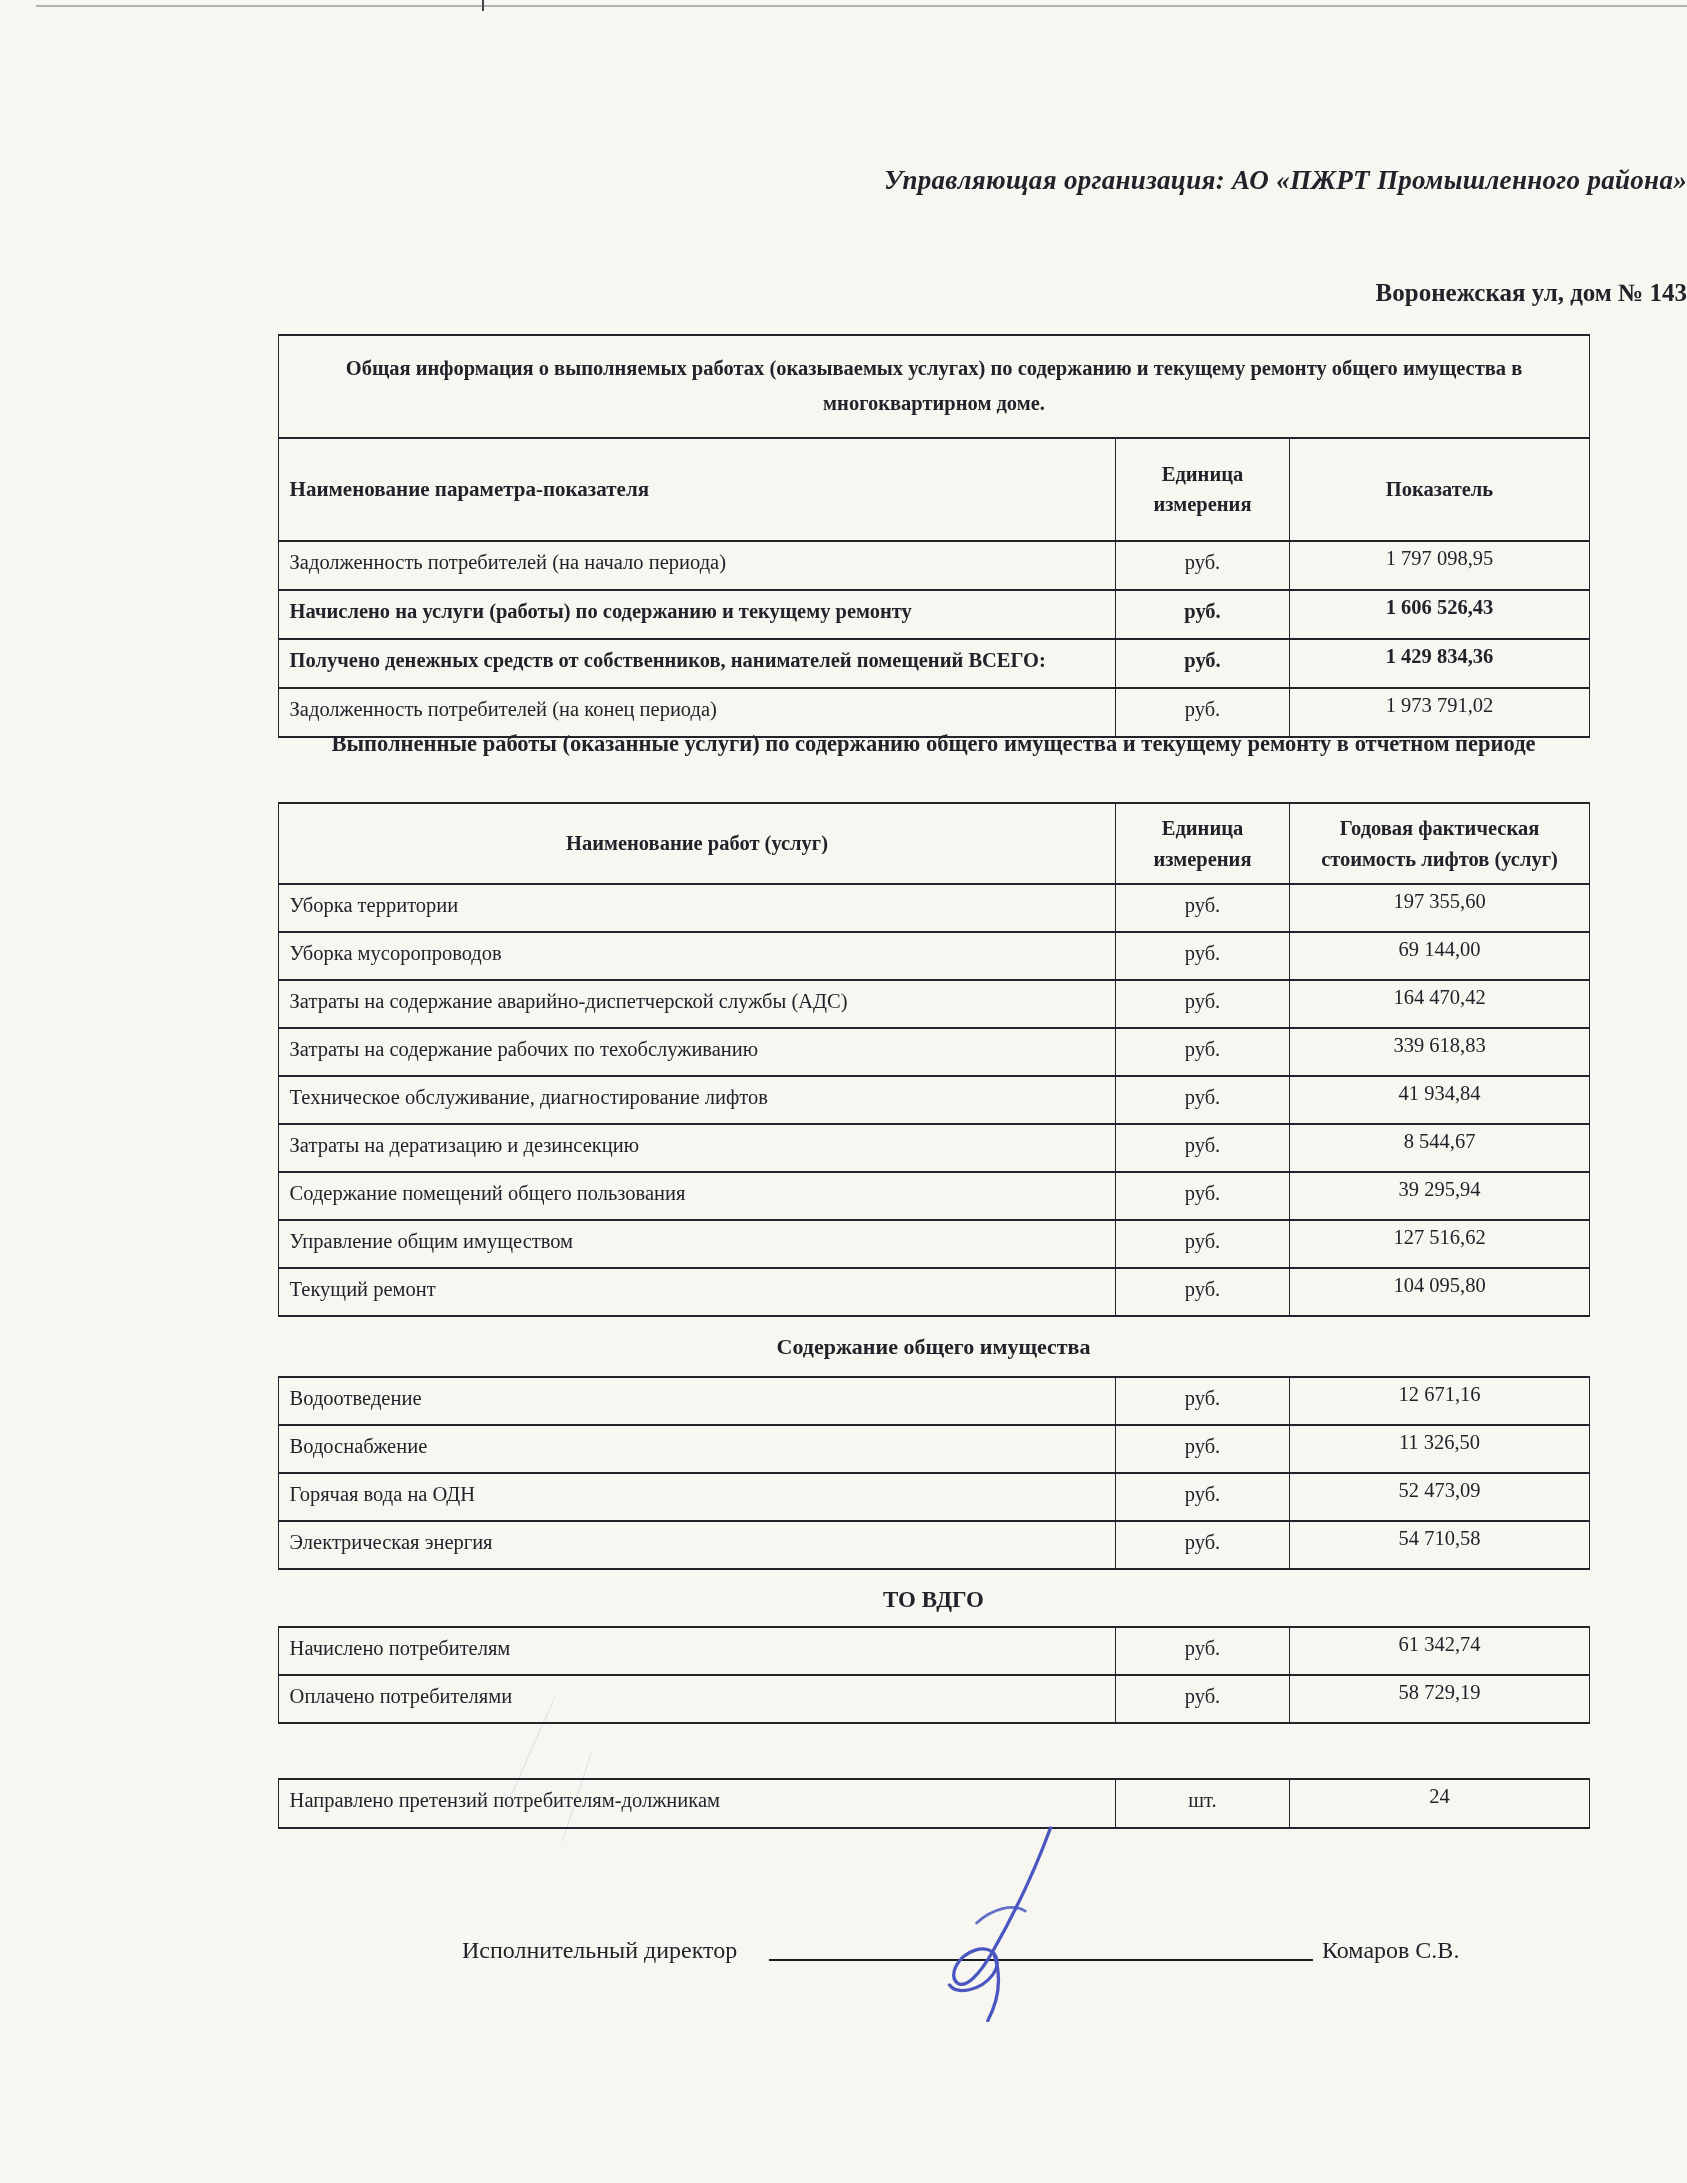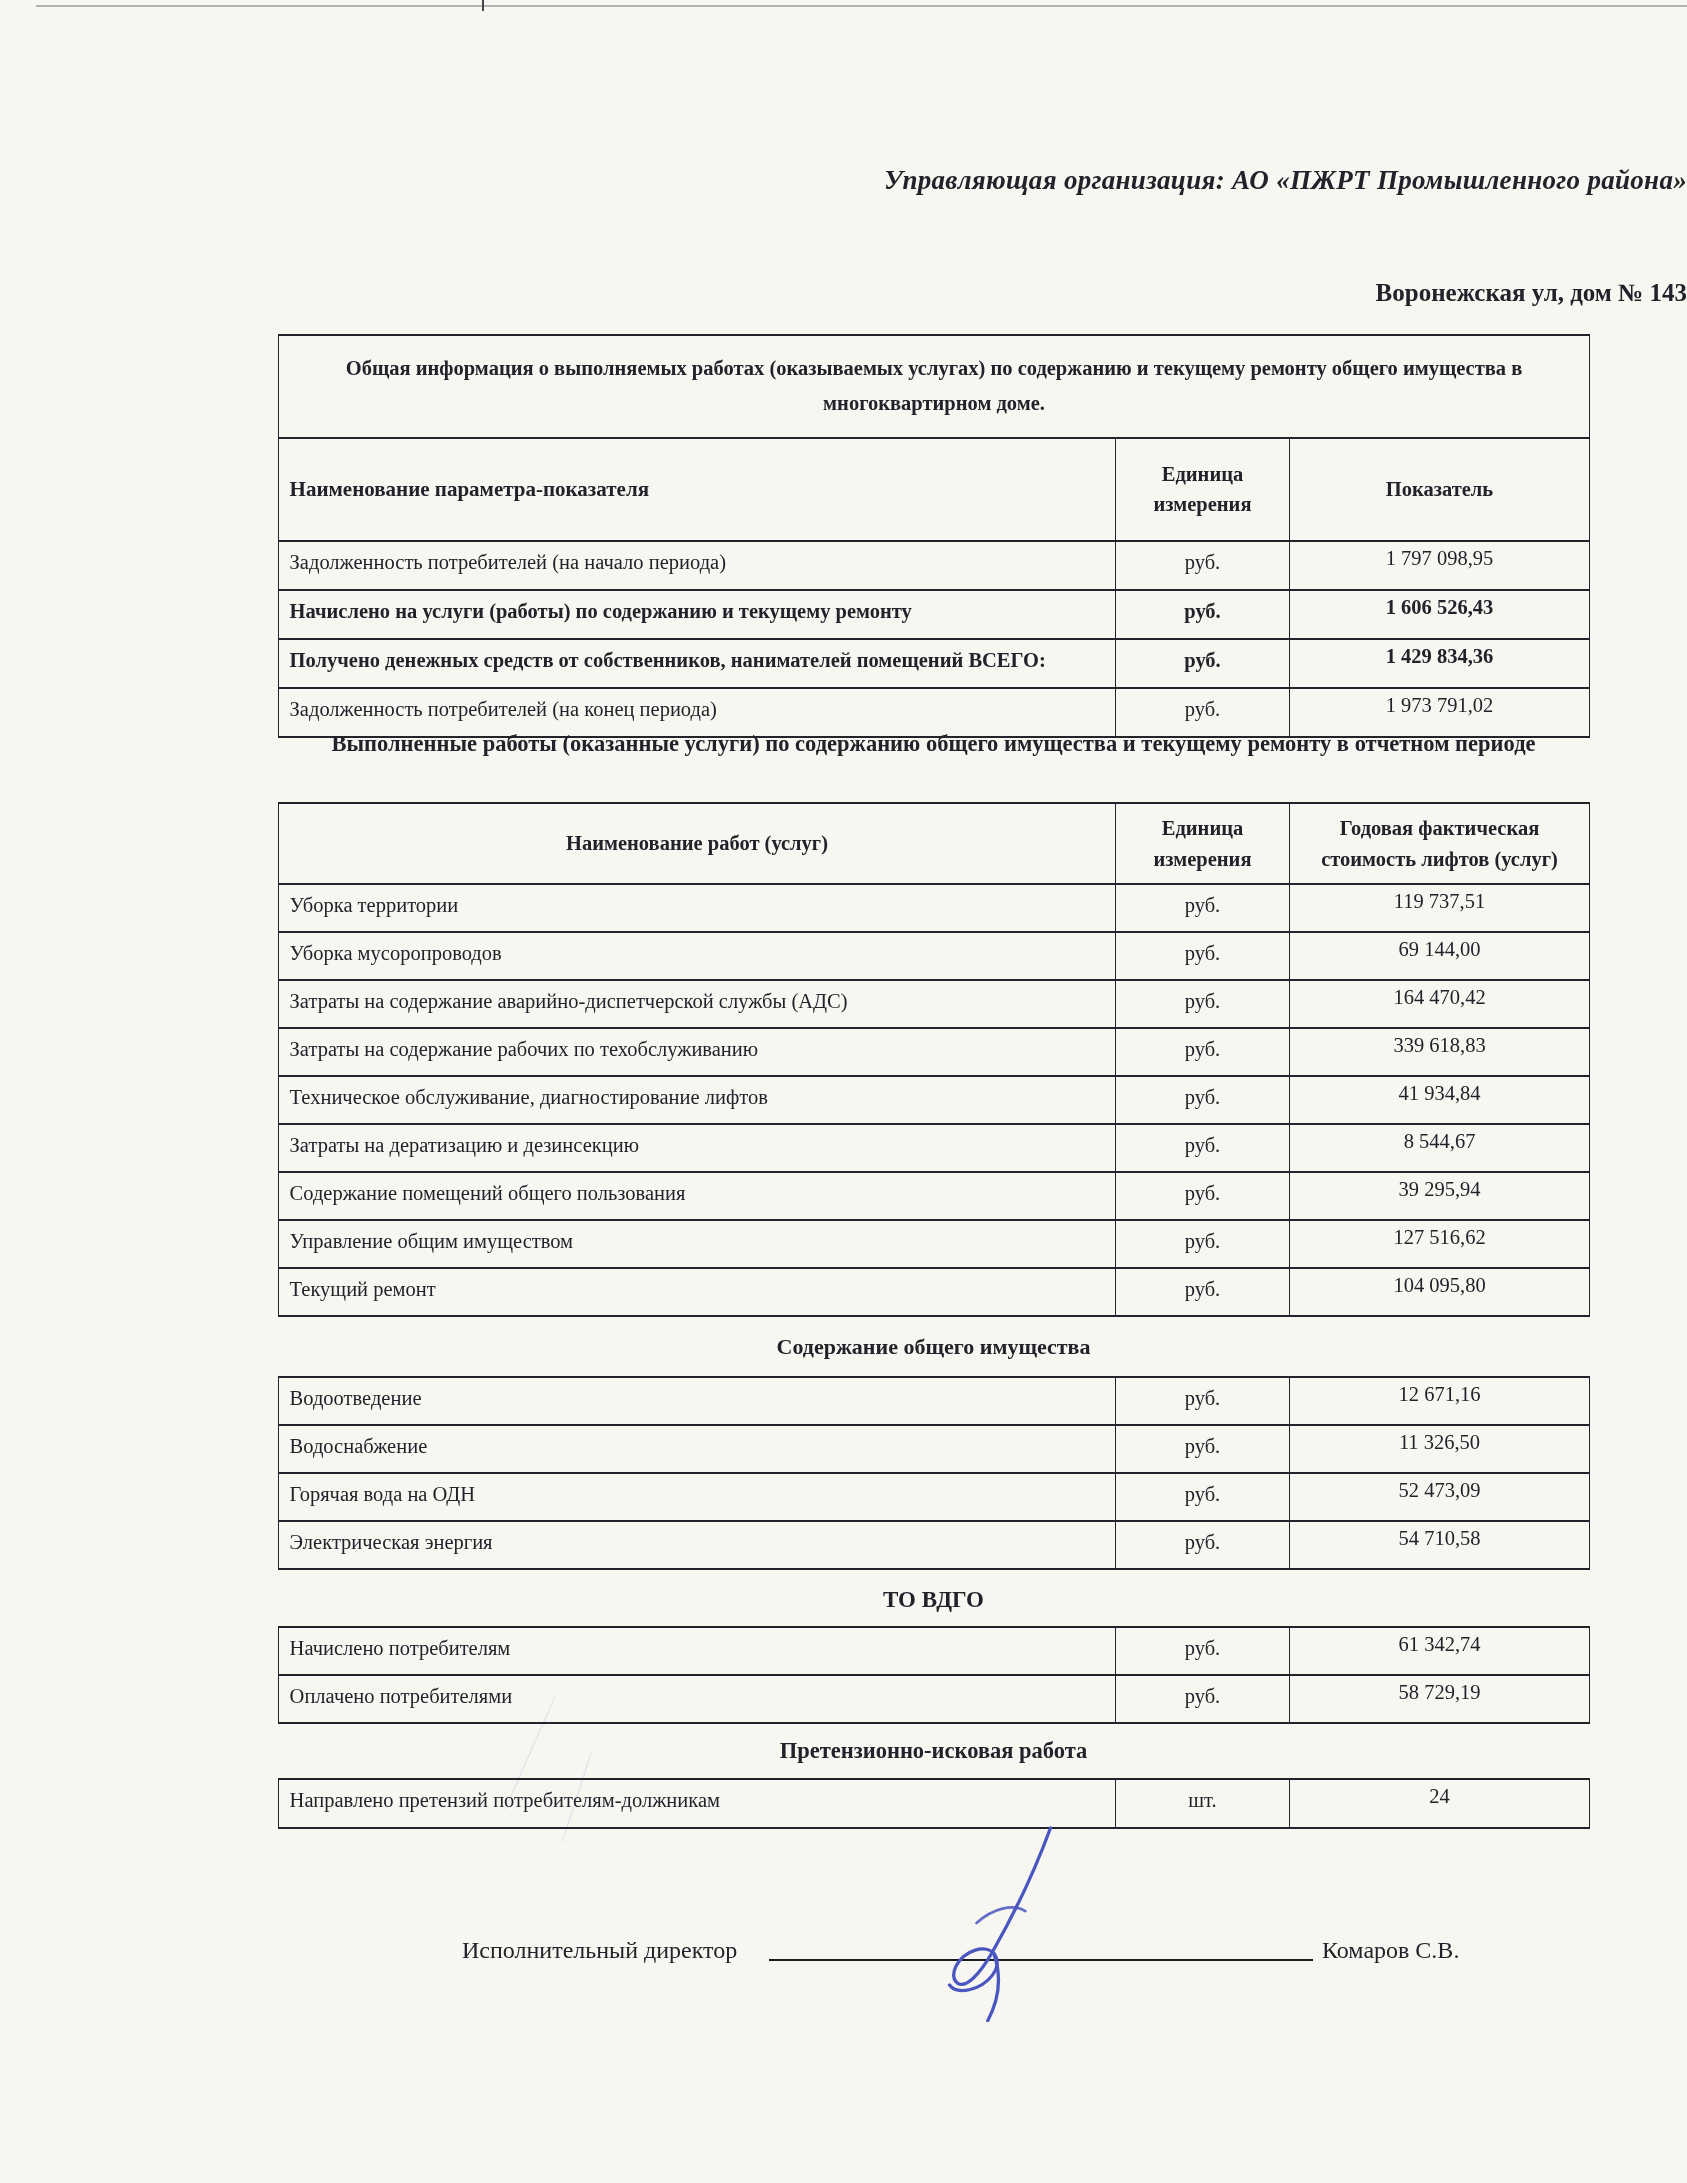"119 737,51" td.c-val { text: 119 737,51 -> 197 355,60 }
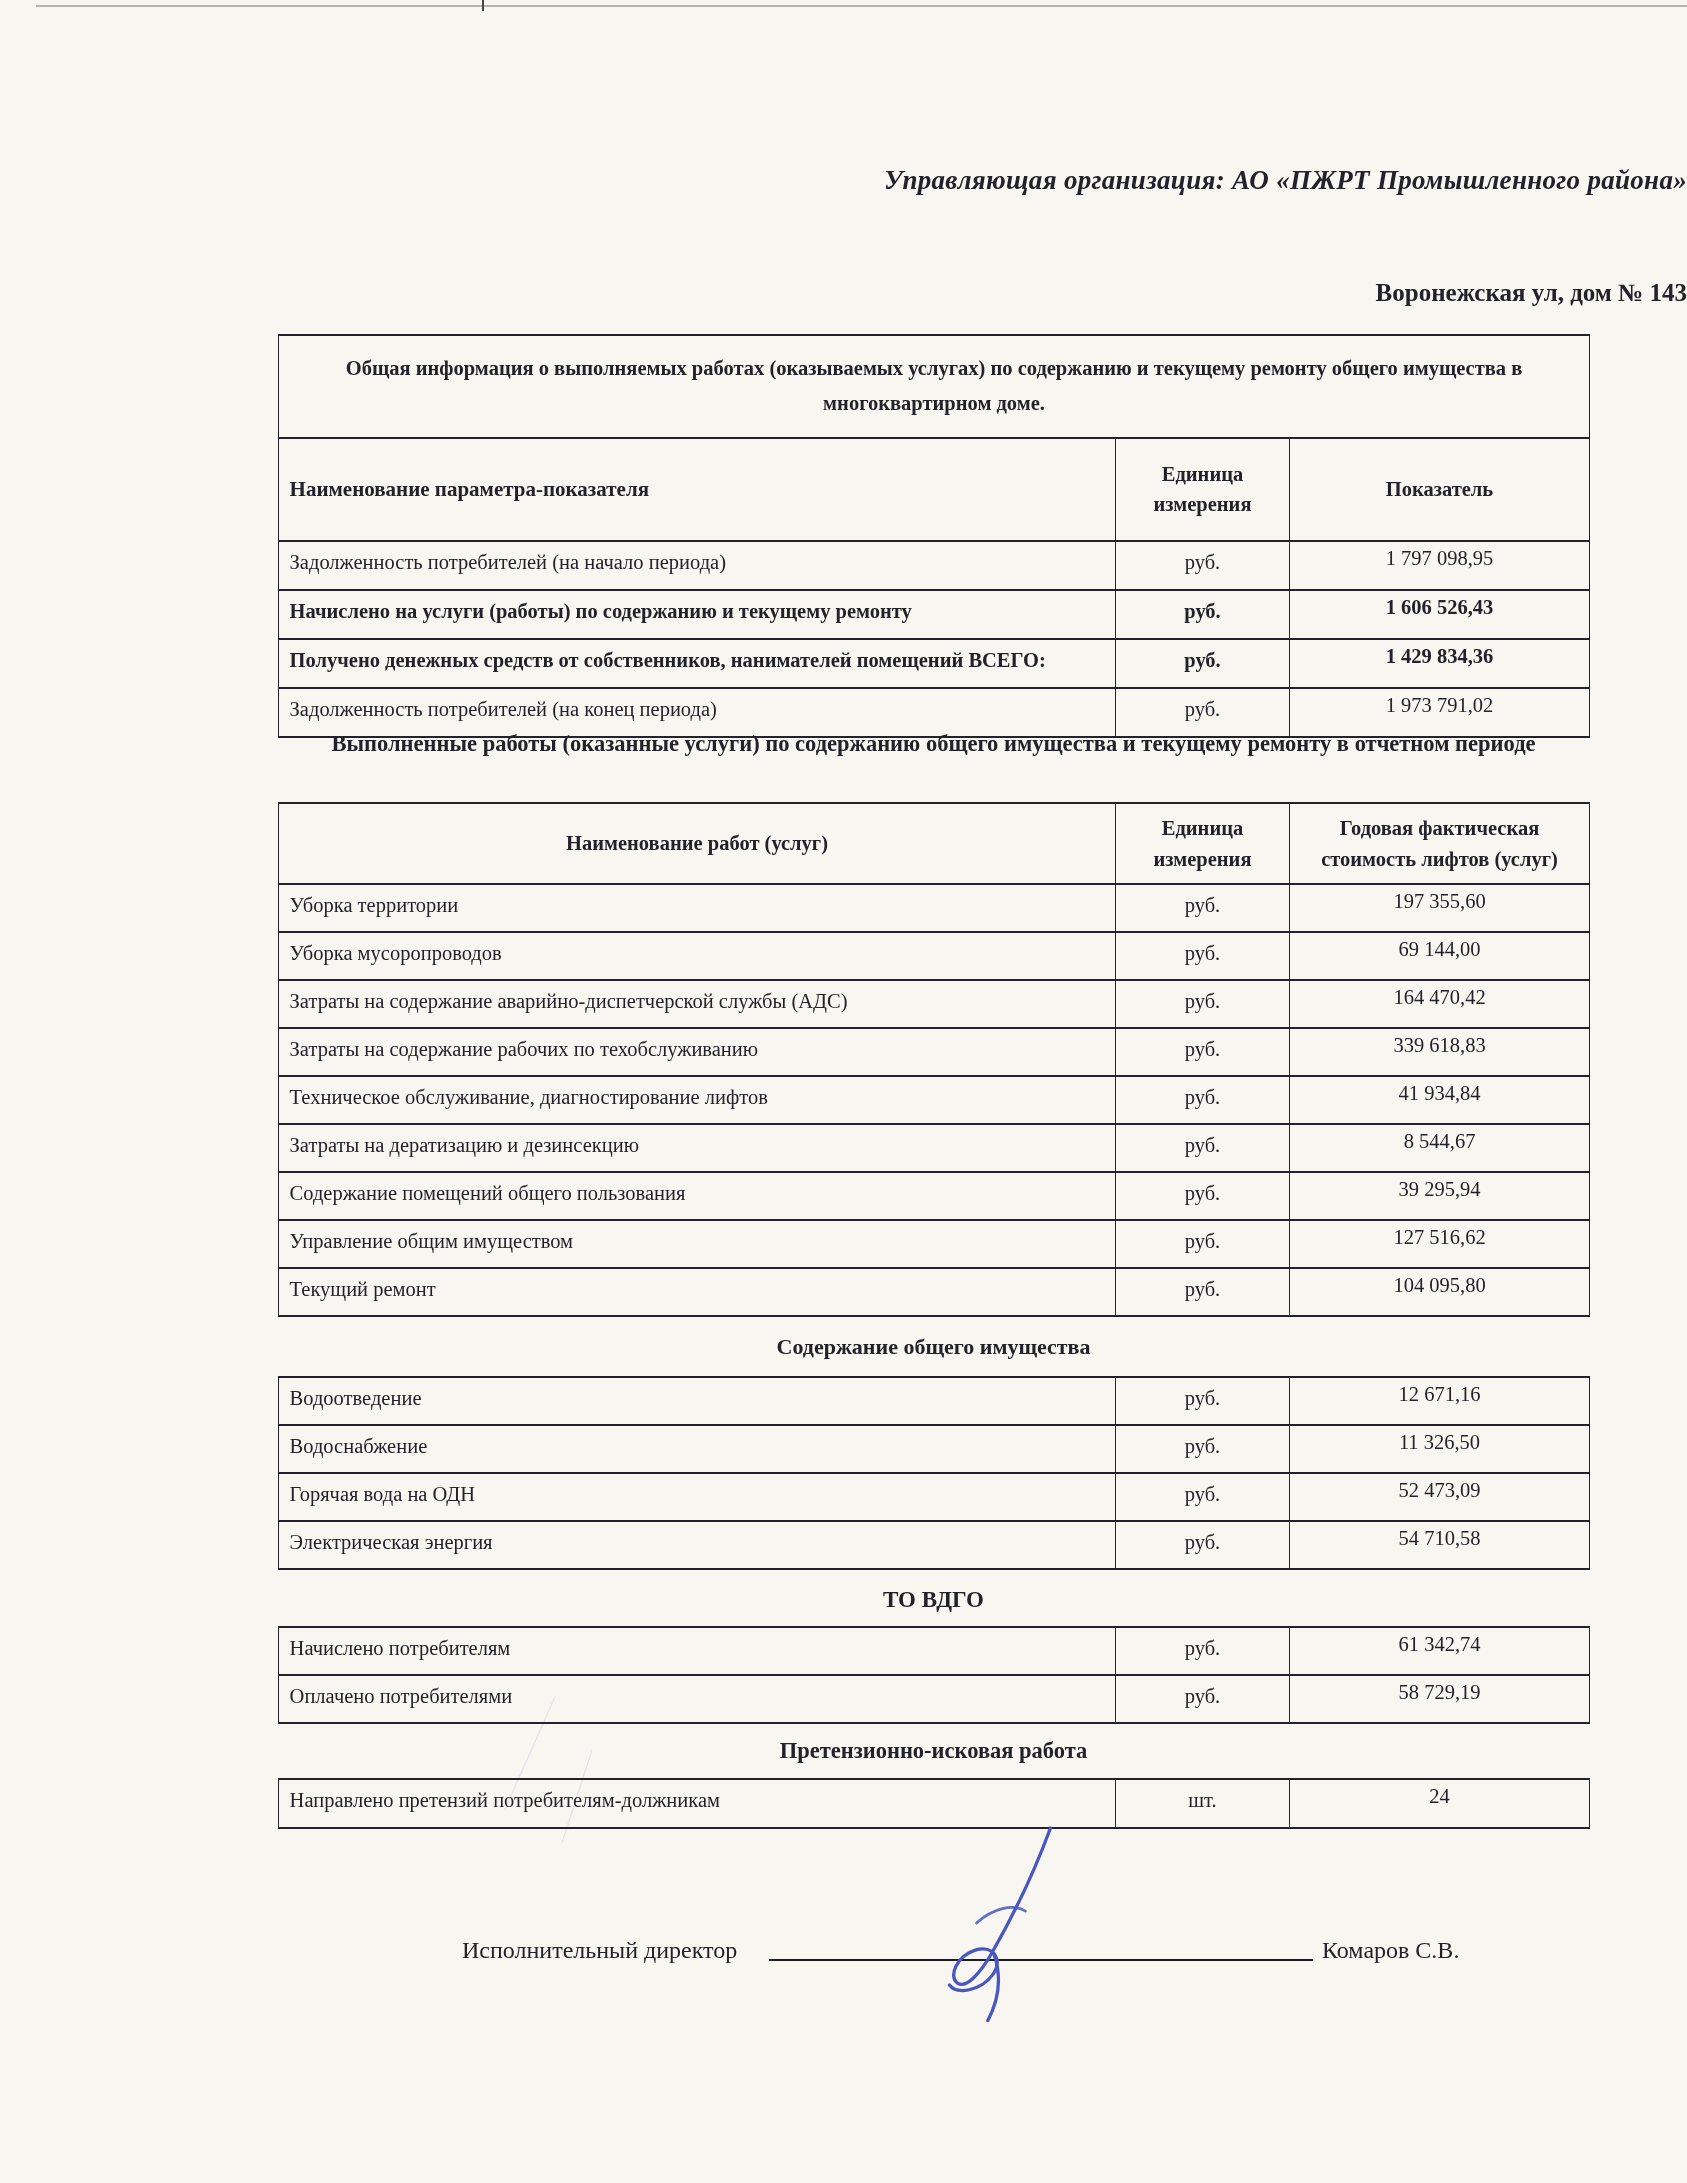"Претензионно-исковая работа" div.sec-title { html: <div>Претензионно-исковая работа</div> -> none }
